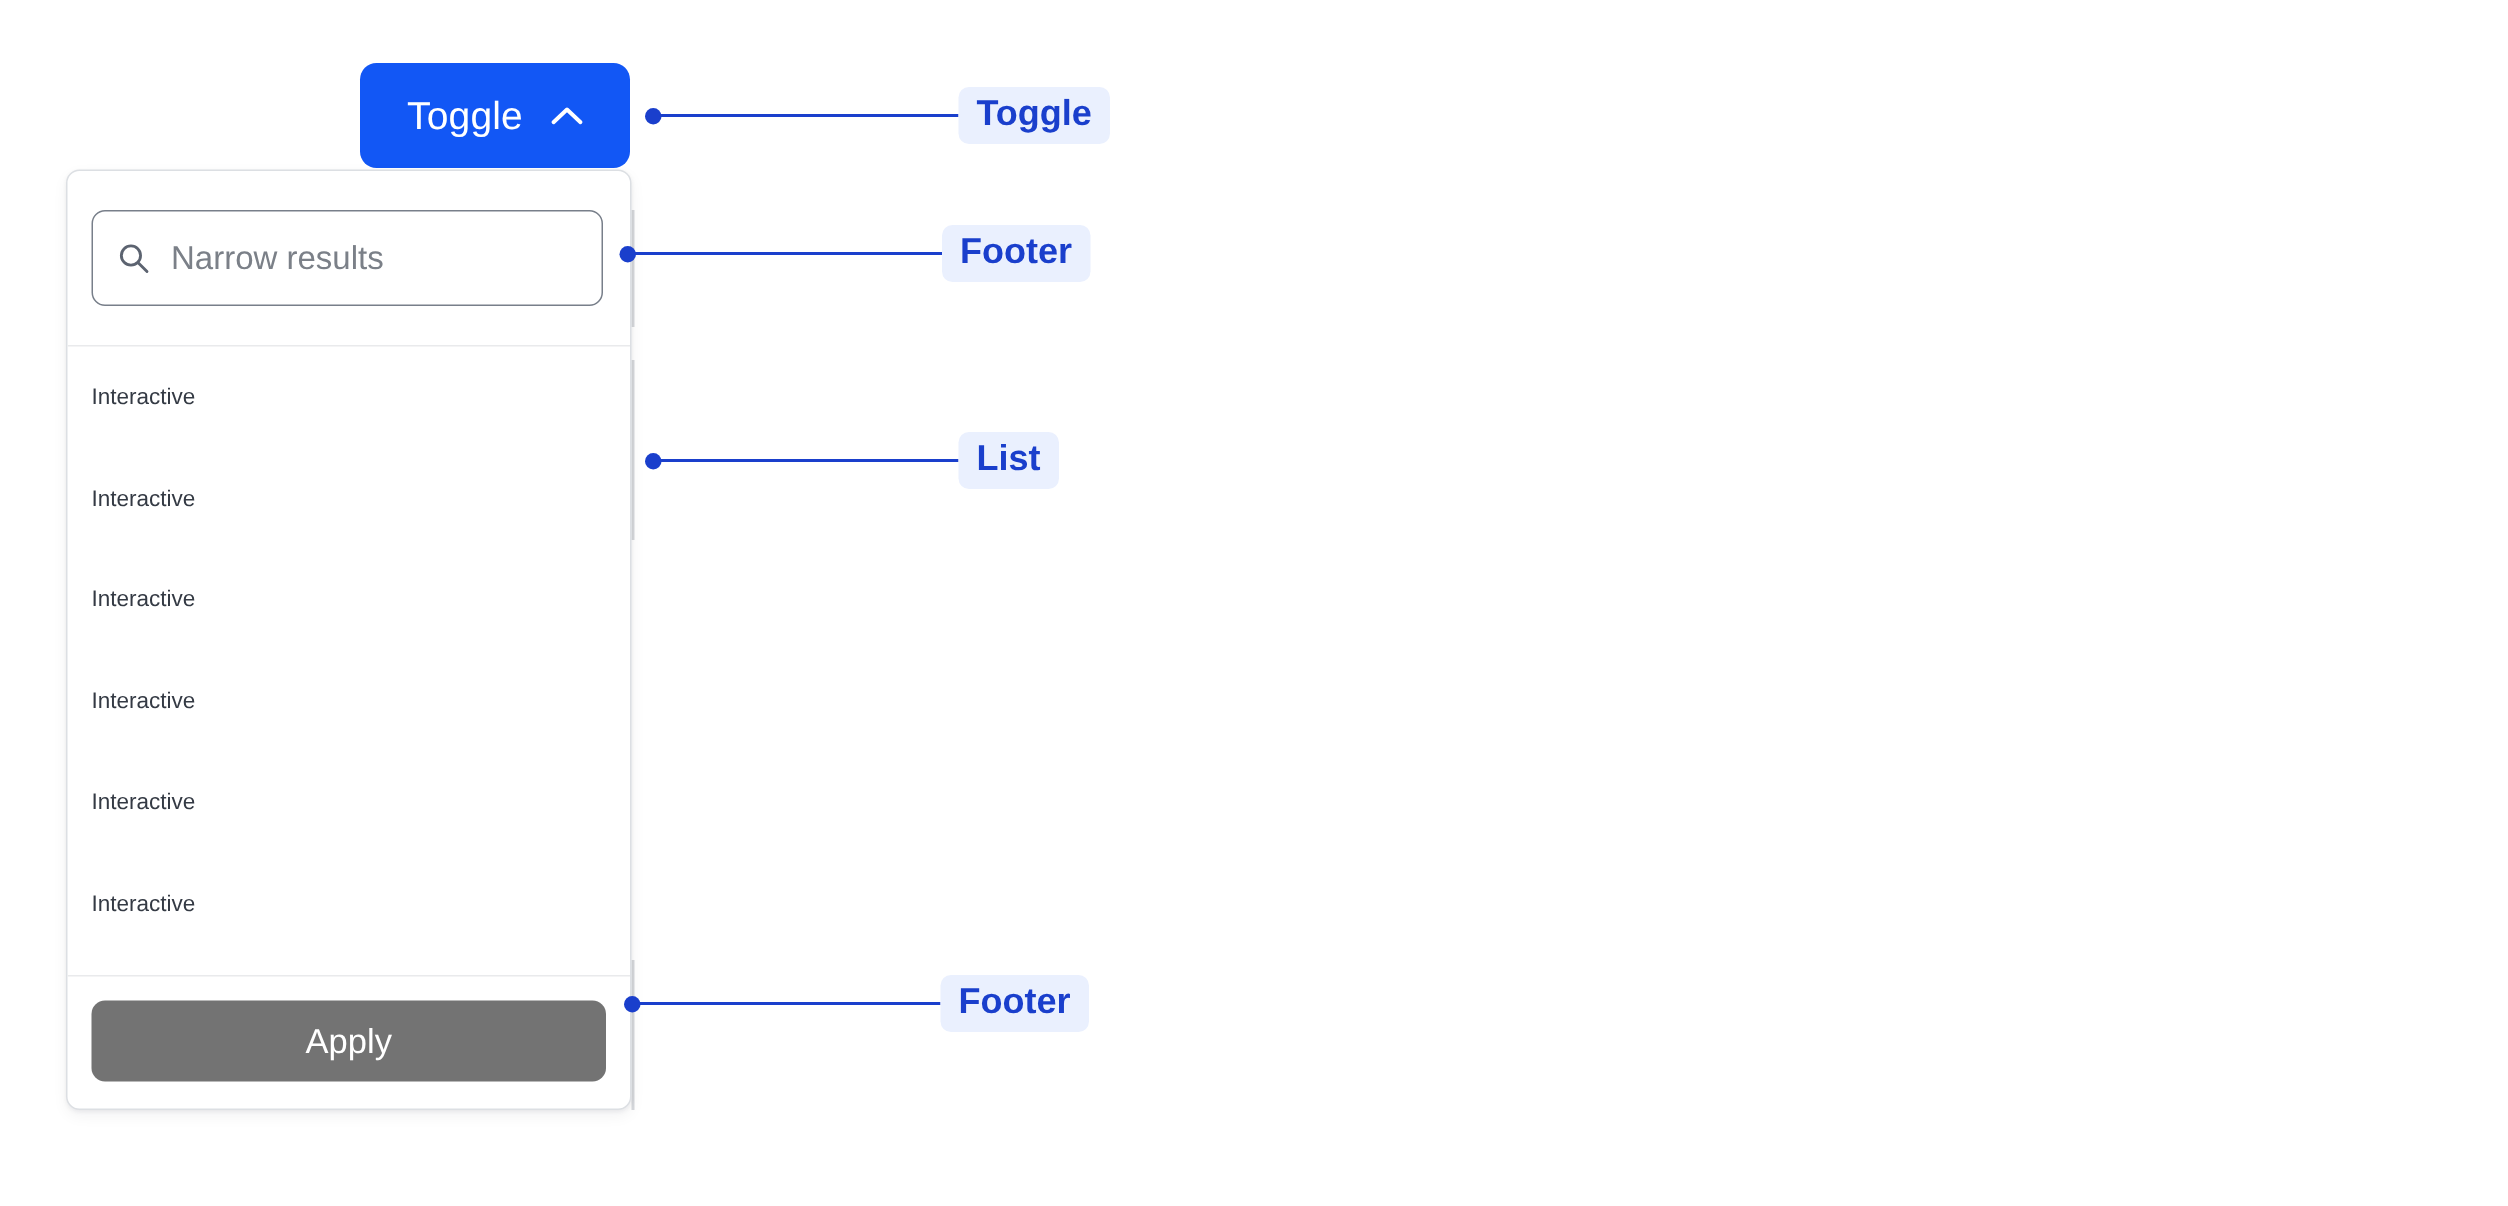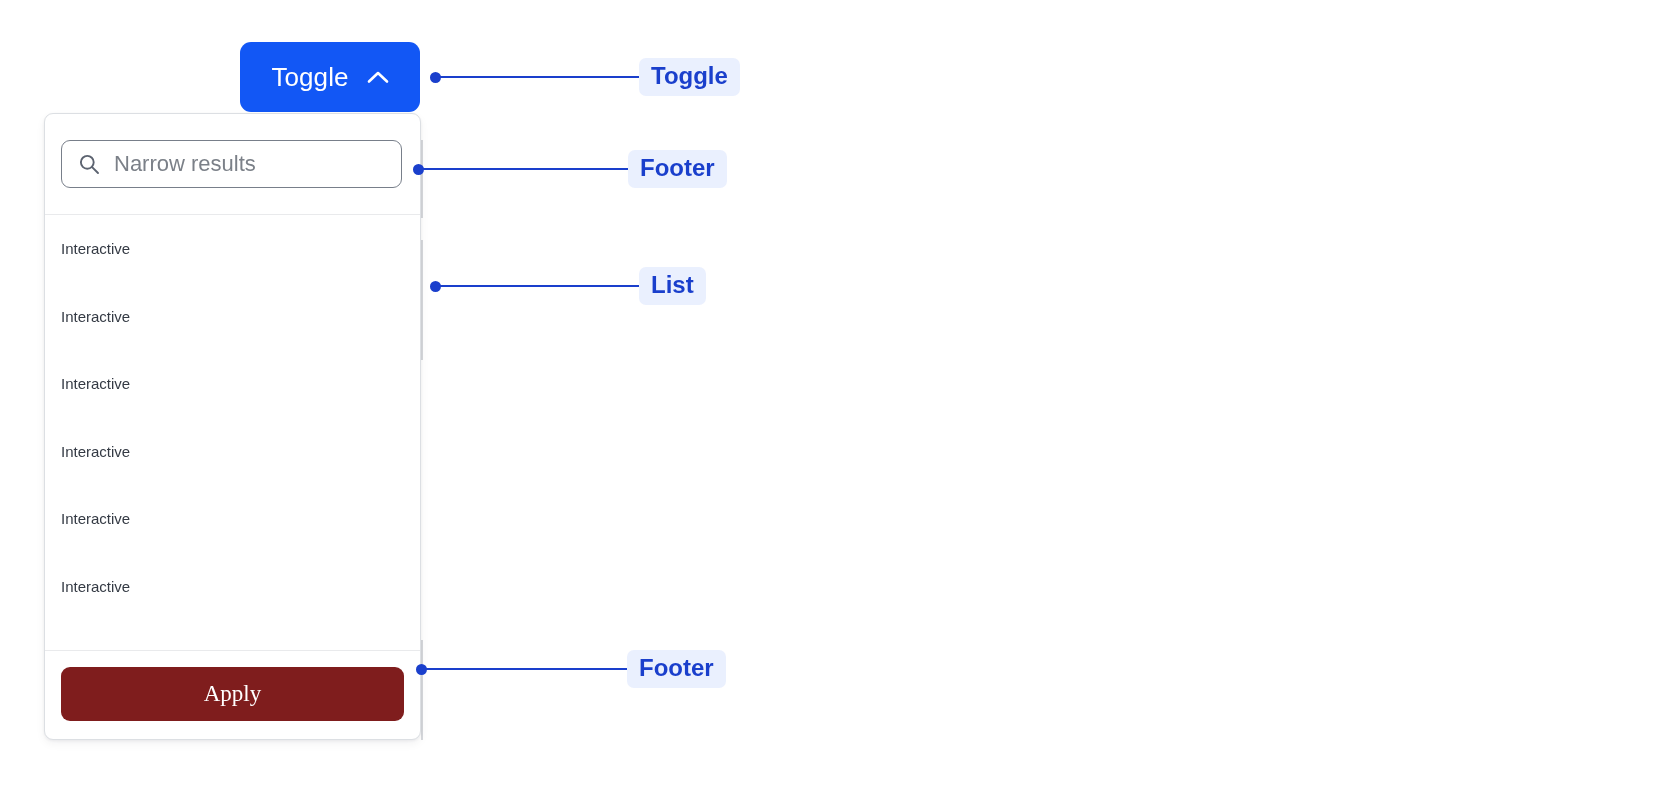"Narrow results" .search-field { height: 48px -> 64px }
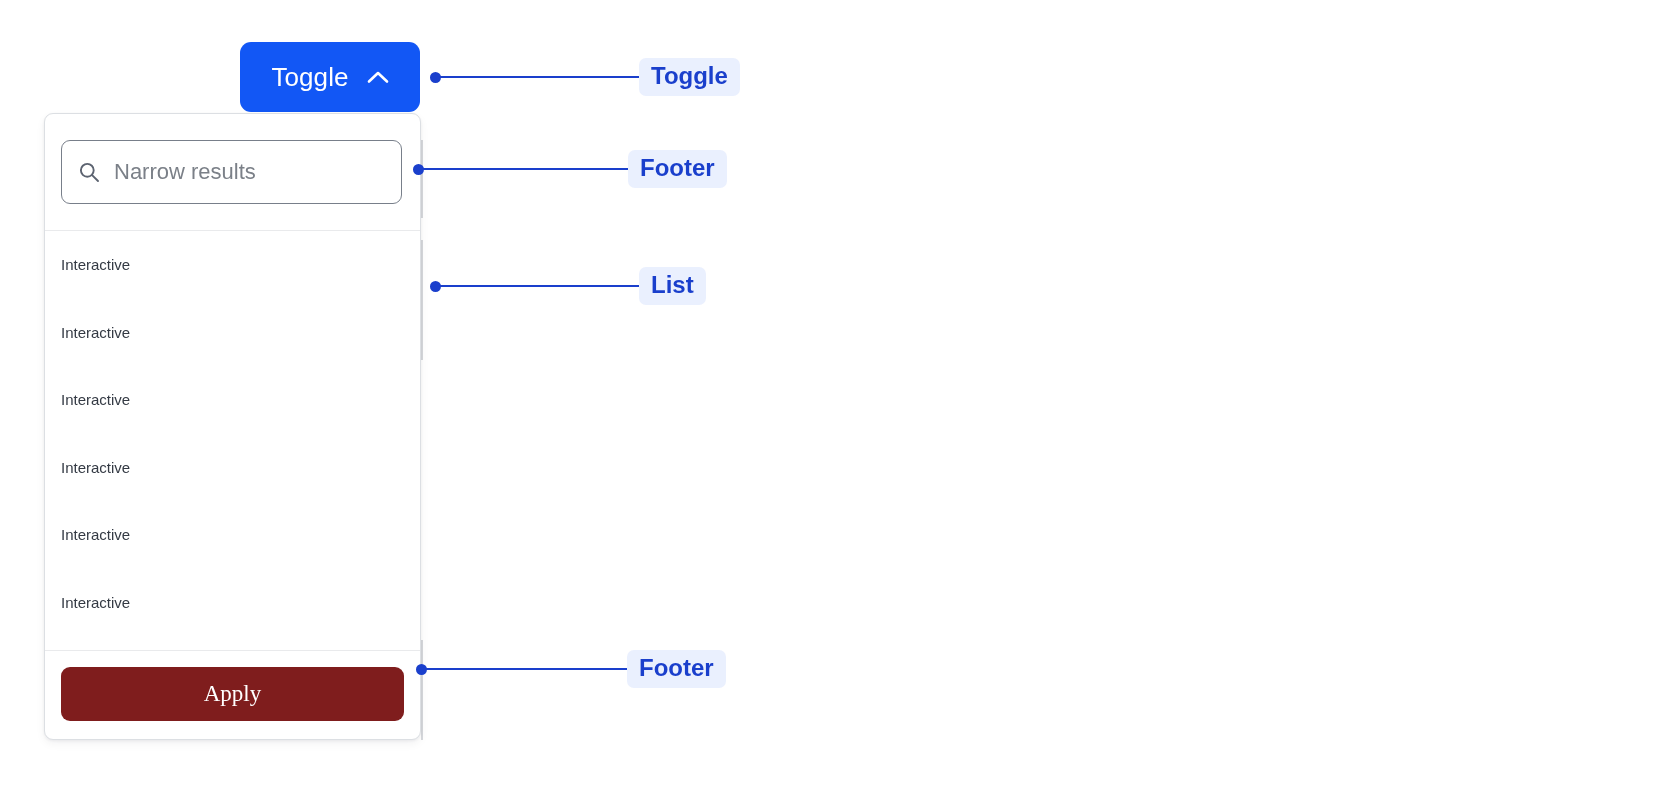"List" div.callout { top: 275px -> 296px }
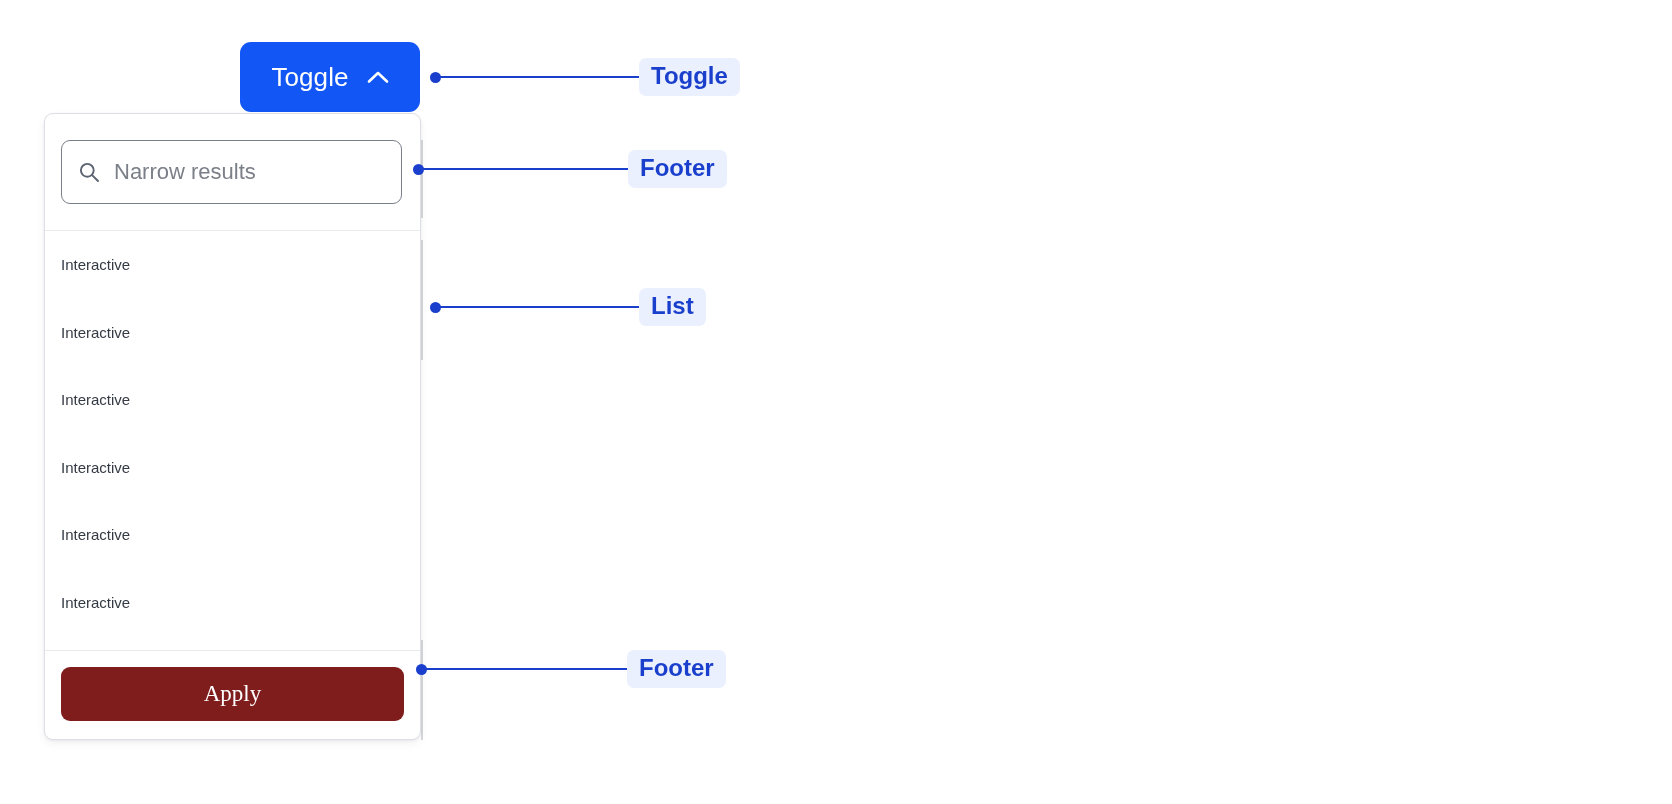"Apply" .apply-button { background: #7f1d1d -> #737373; font-family: Liberation Serif, serif -> Liberation Sans, sans-serif }
